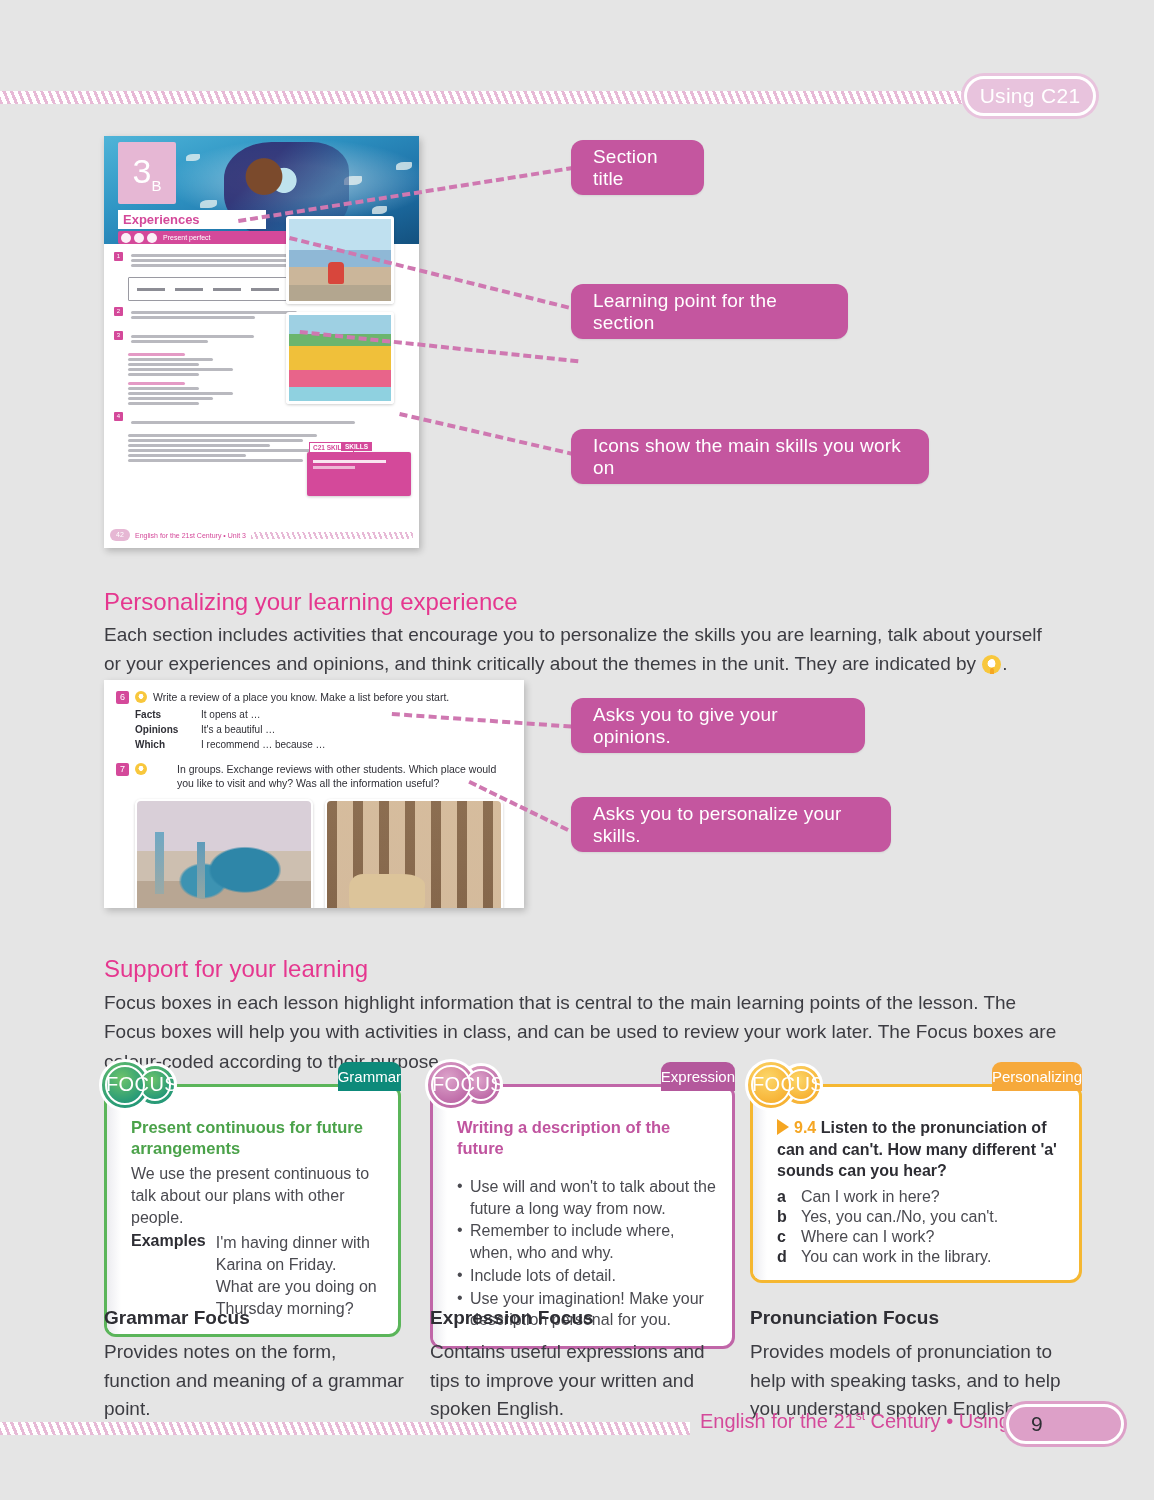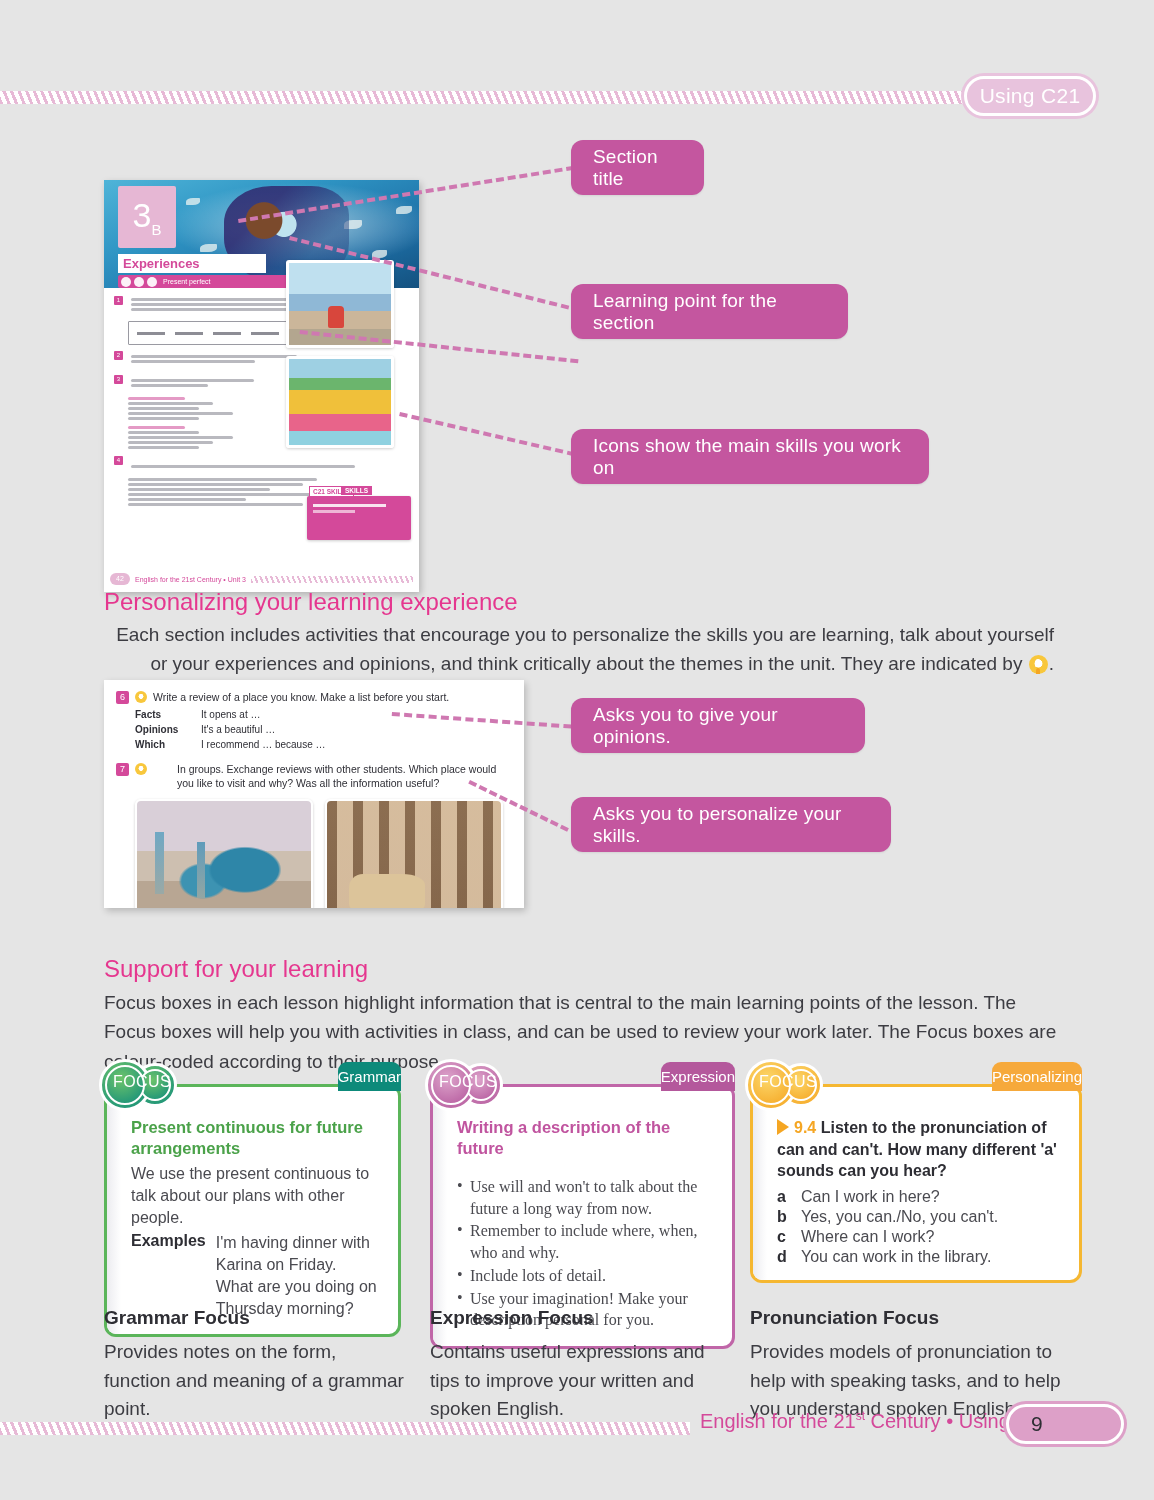"3B" .book-thumb { margin-top: 44px -> none }
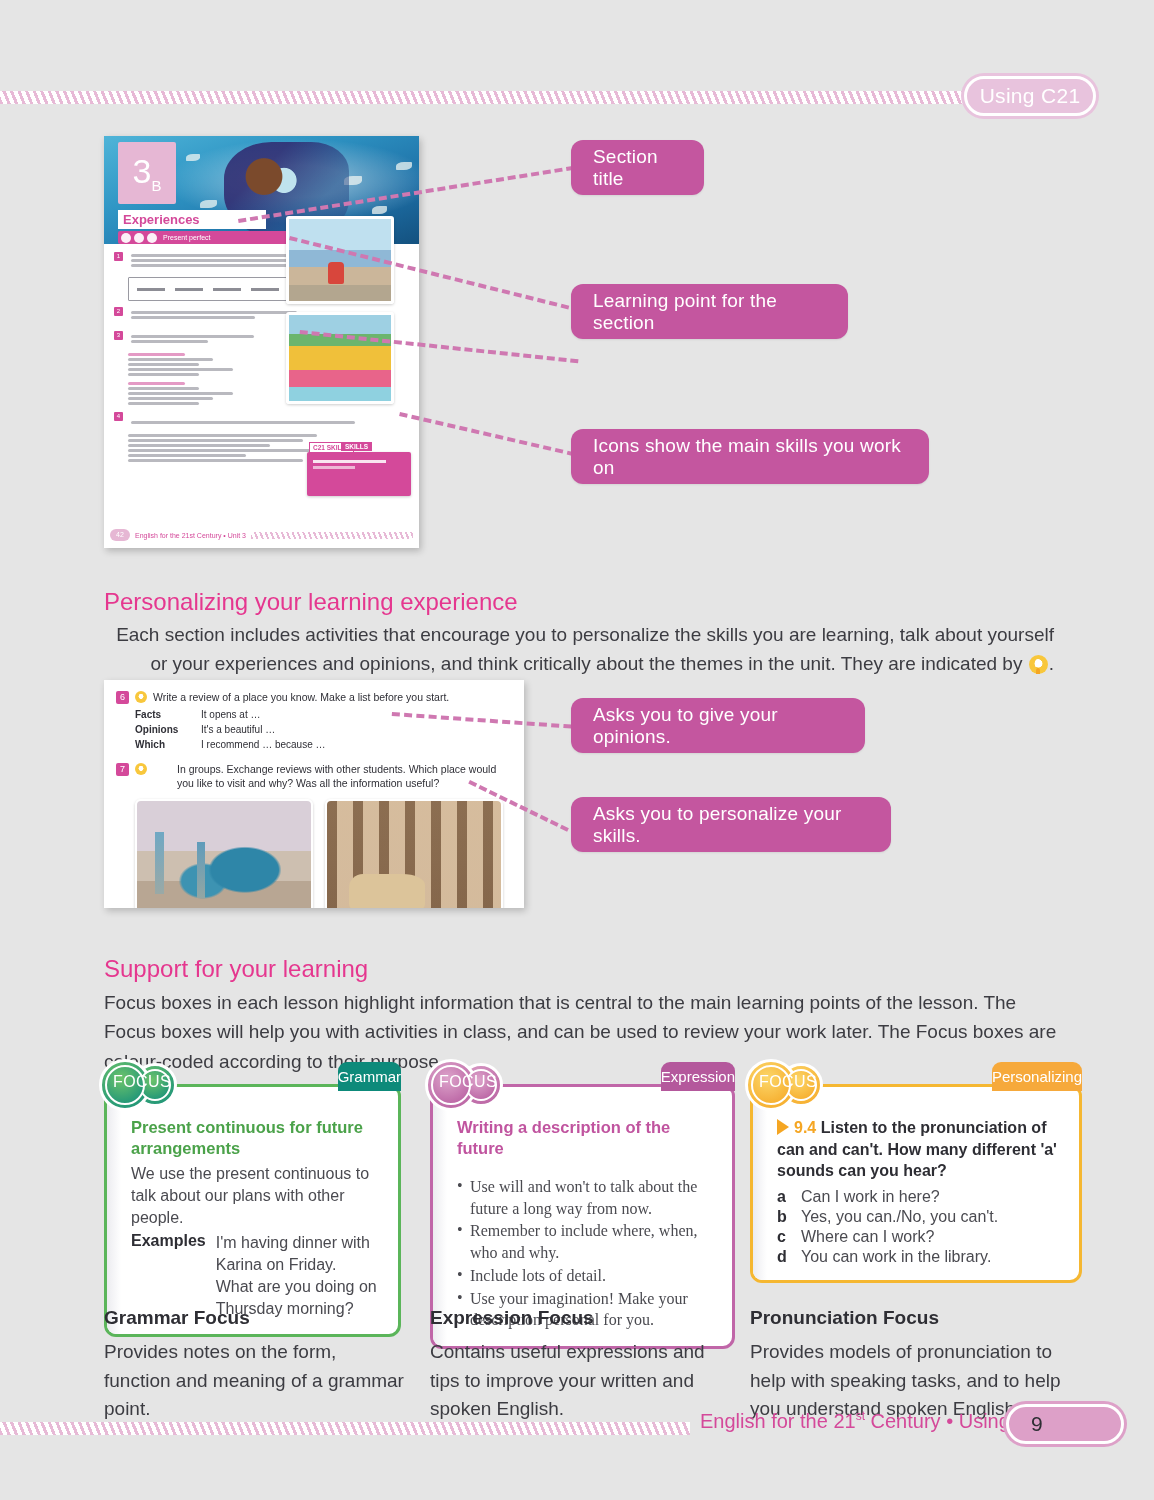"Each section includes activities that" div.sec-body { text-align: right -> none }
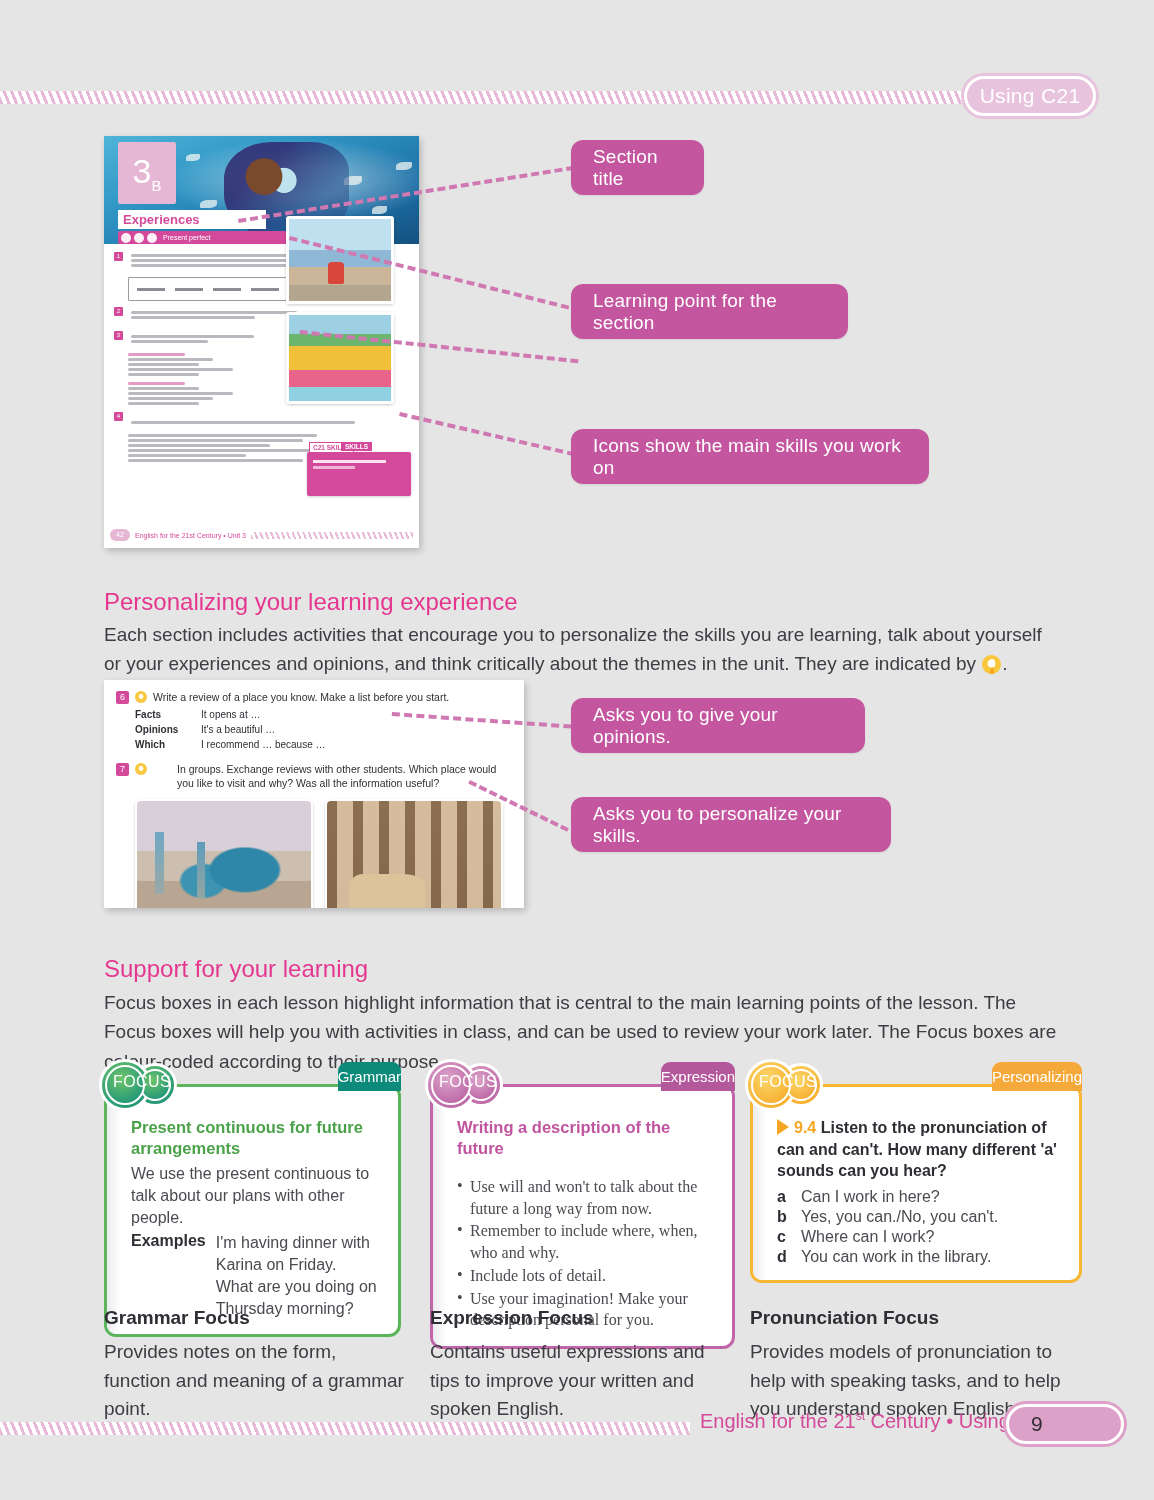"FOCUS" .focus-badge .txt { font-size: 16px -> 20px }
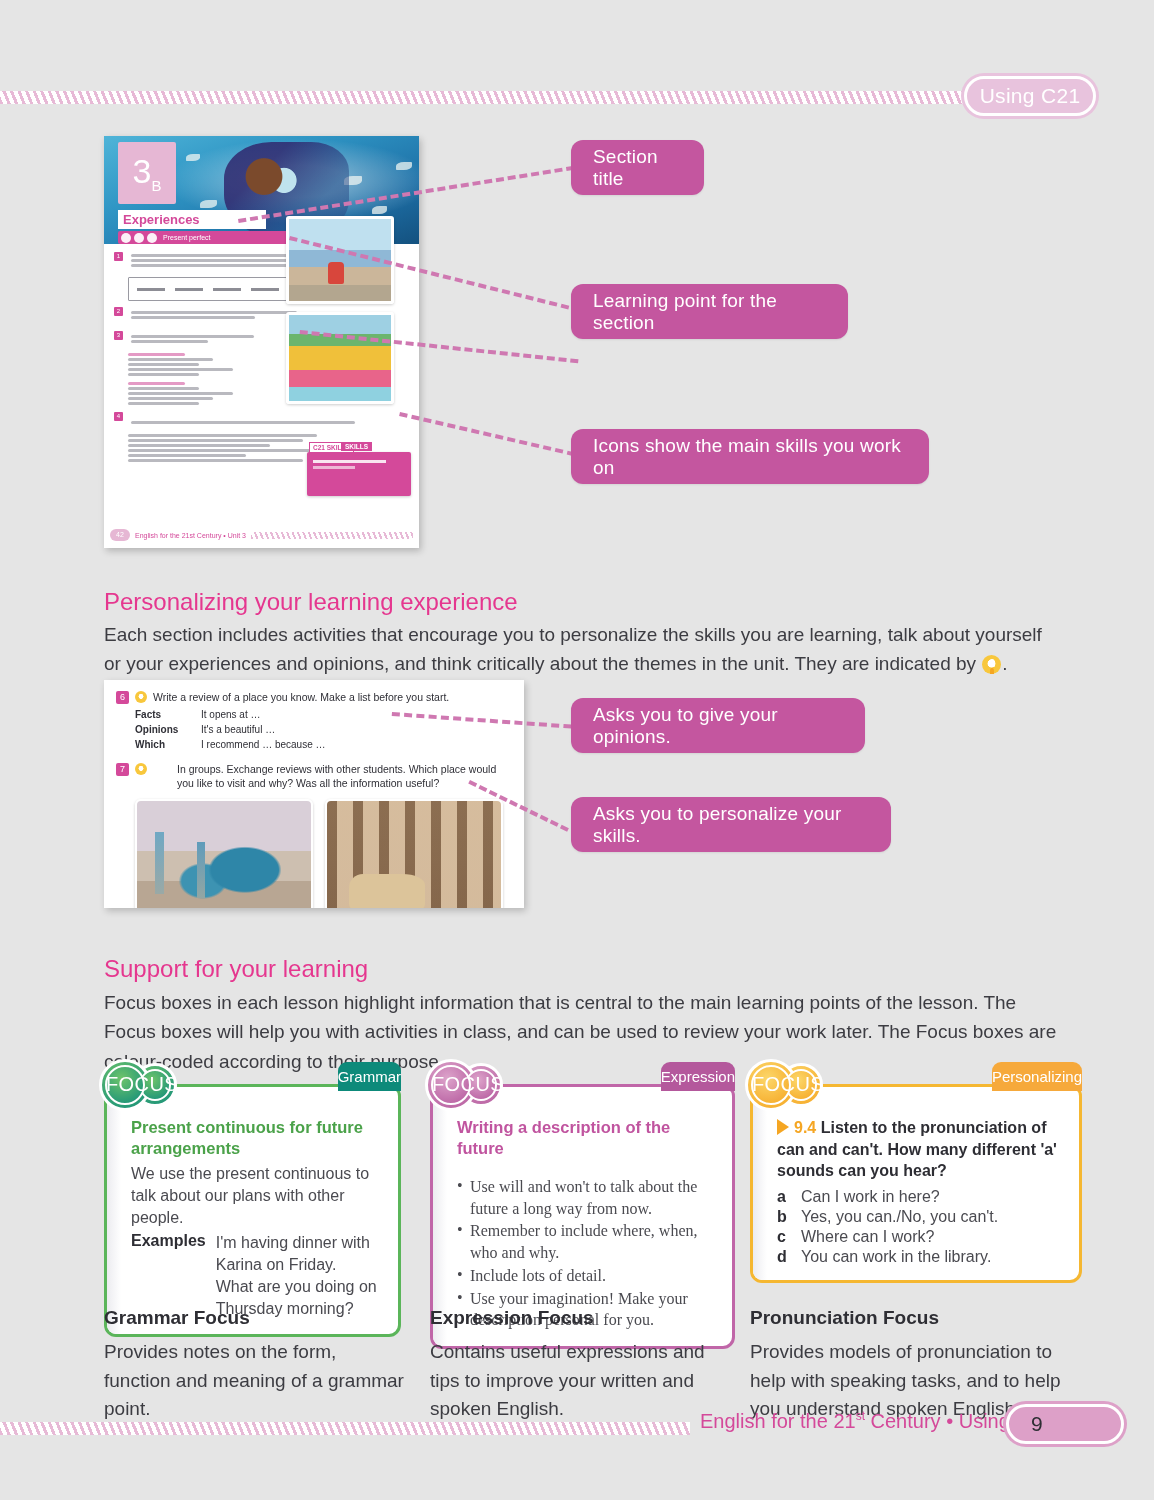"Use will and won't to" ul.focus-list { font-family: Liberation Serif, serif -> none }
